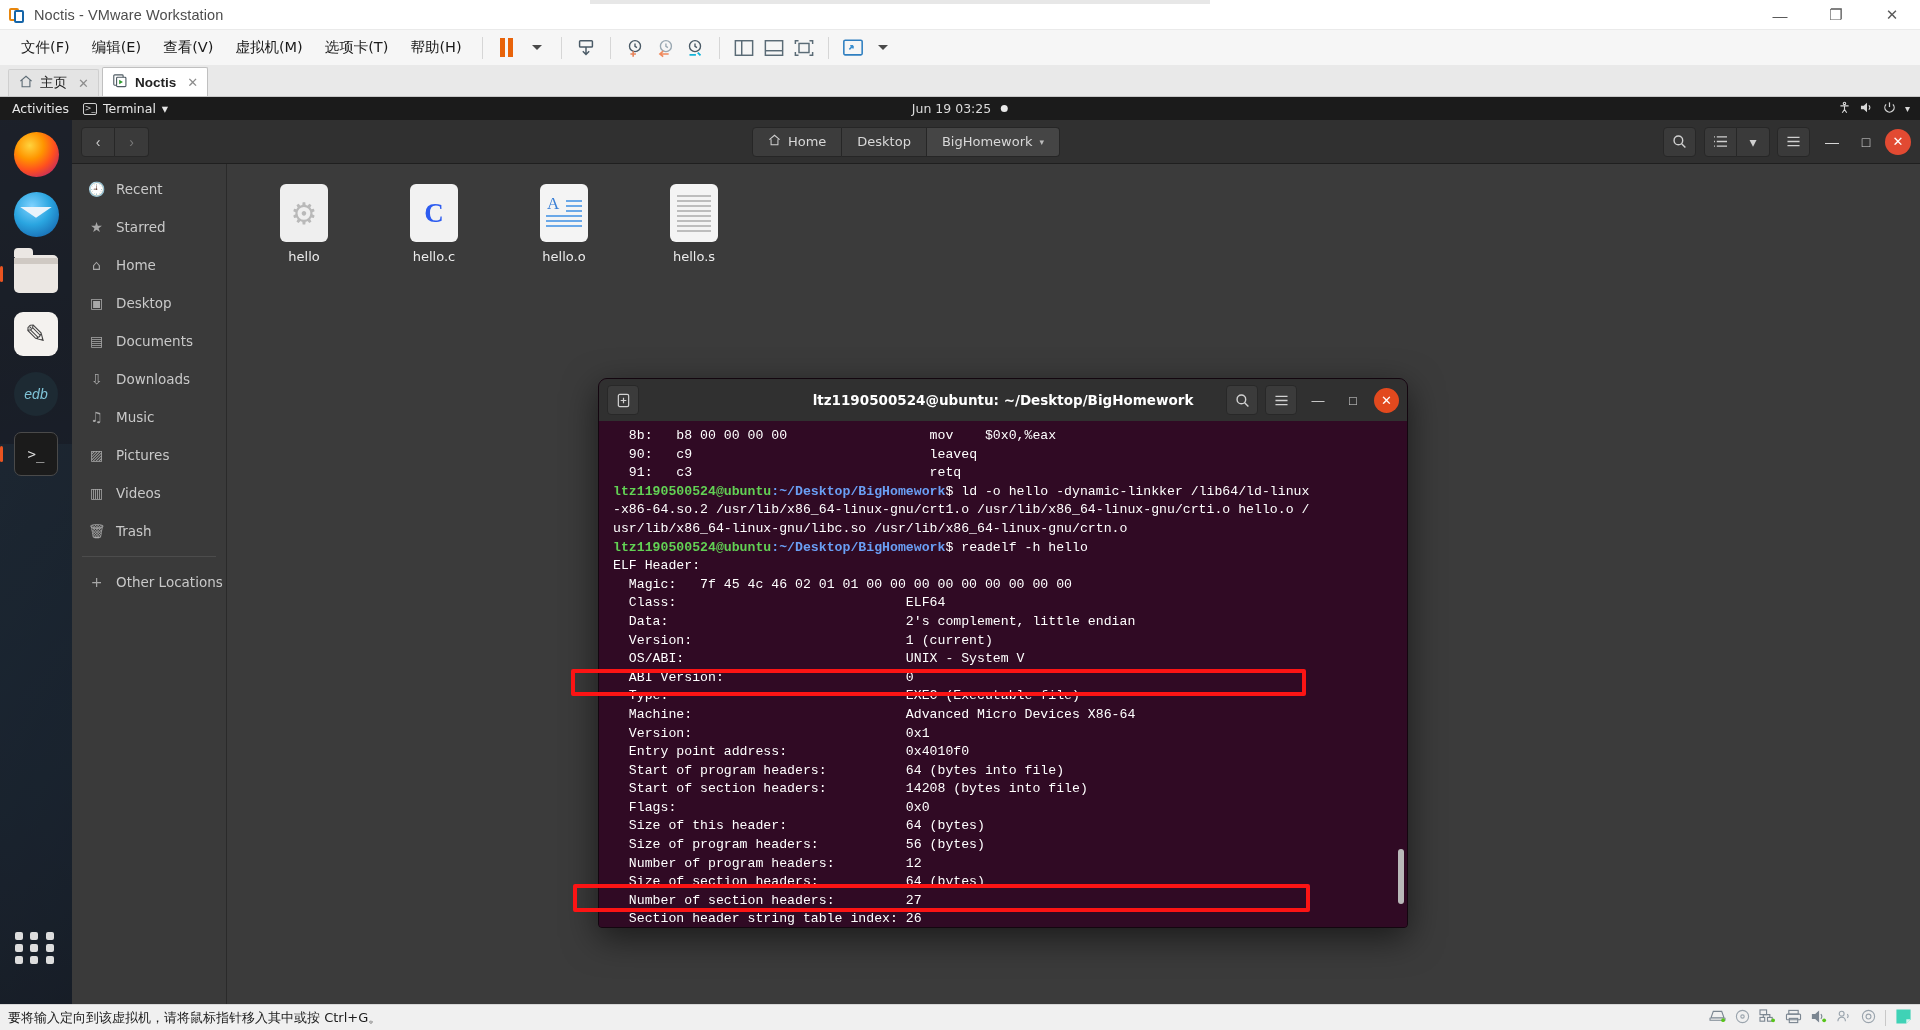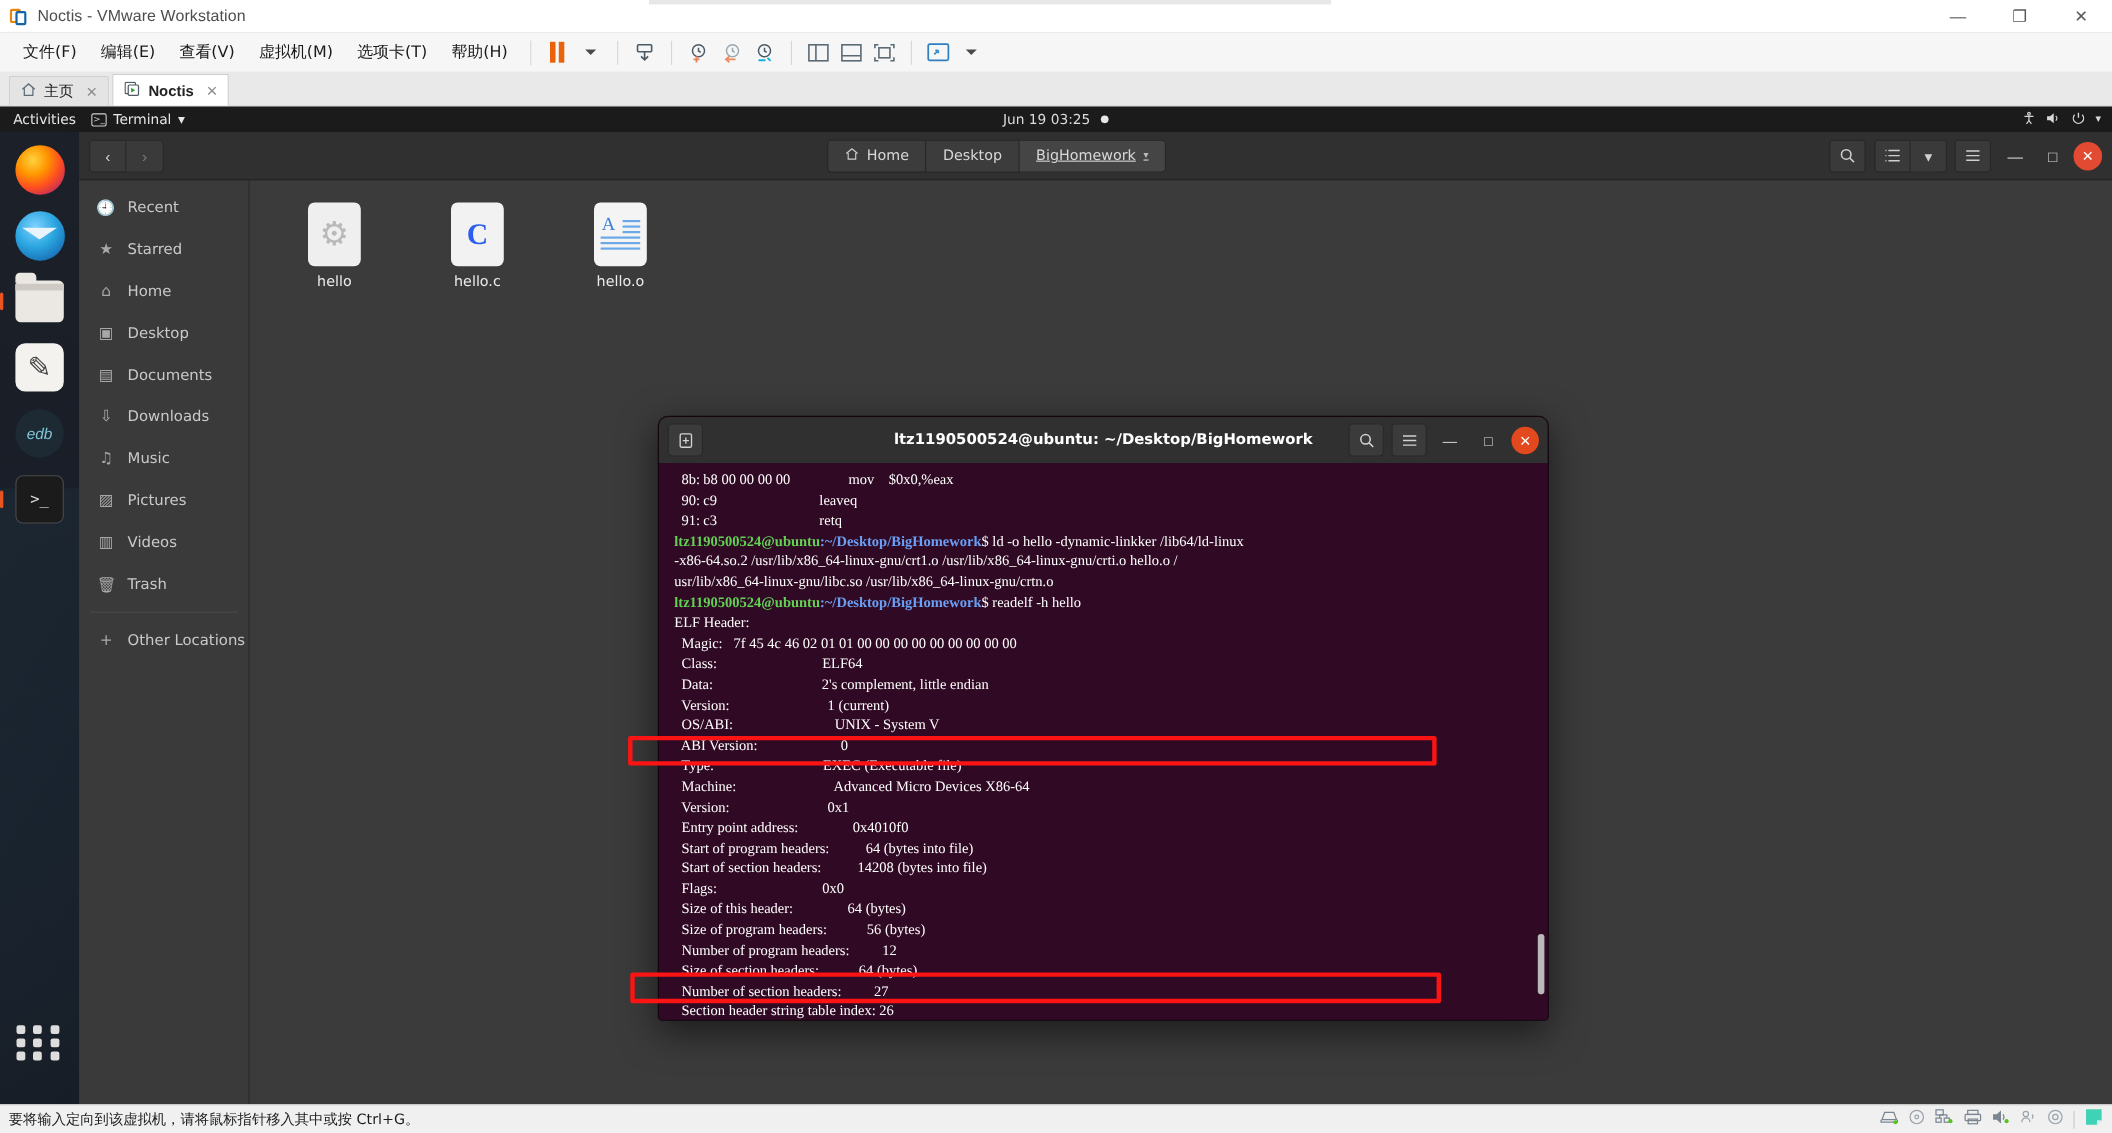"BigHomework" .pathbtn.current { text-decoration: underline -> none }
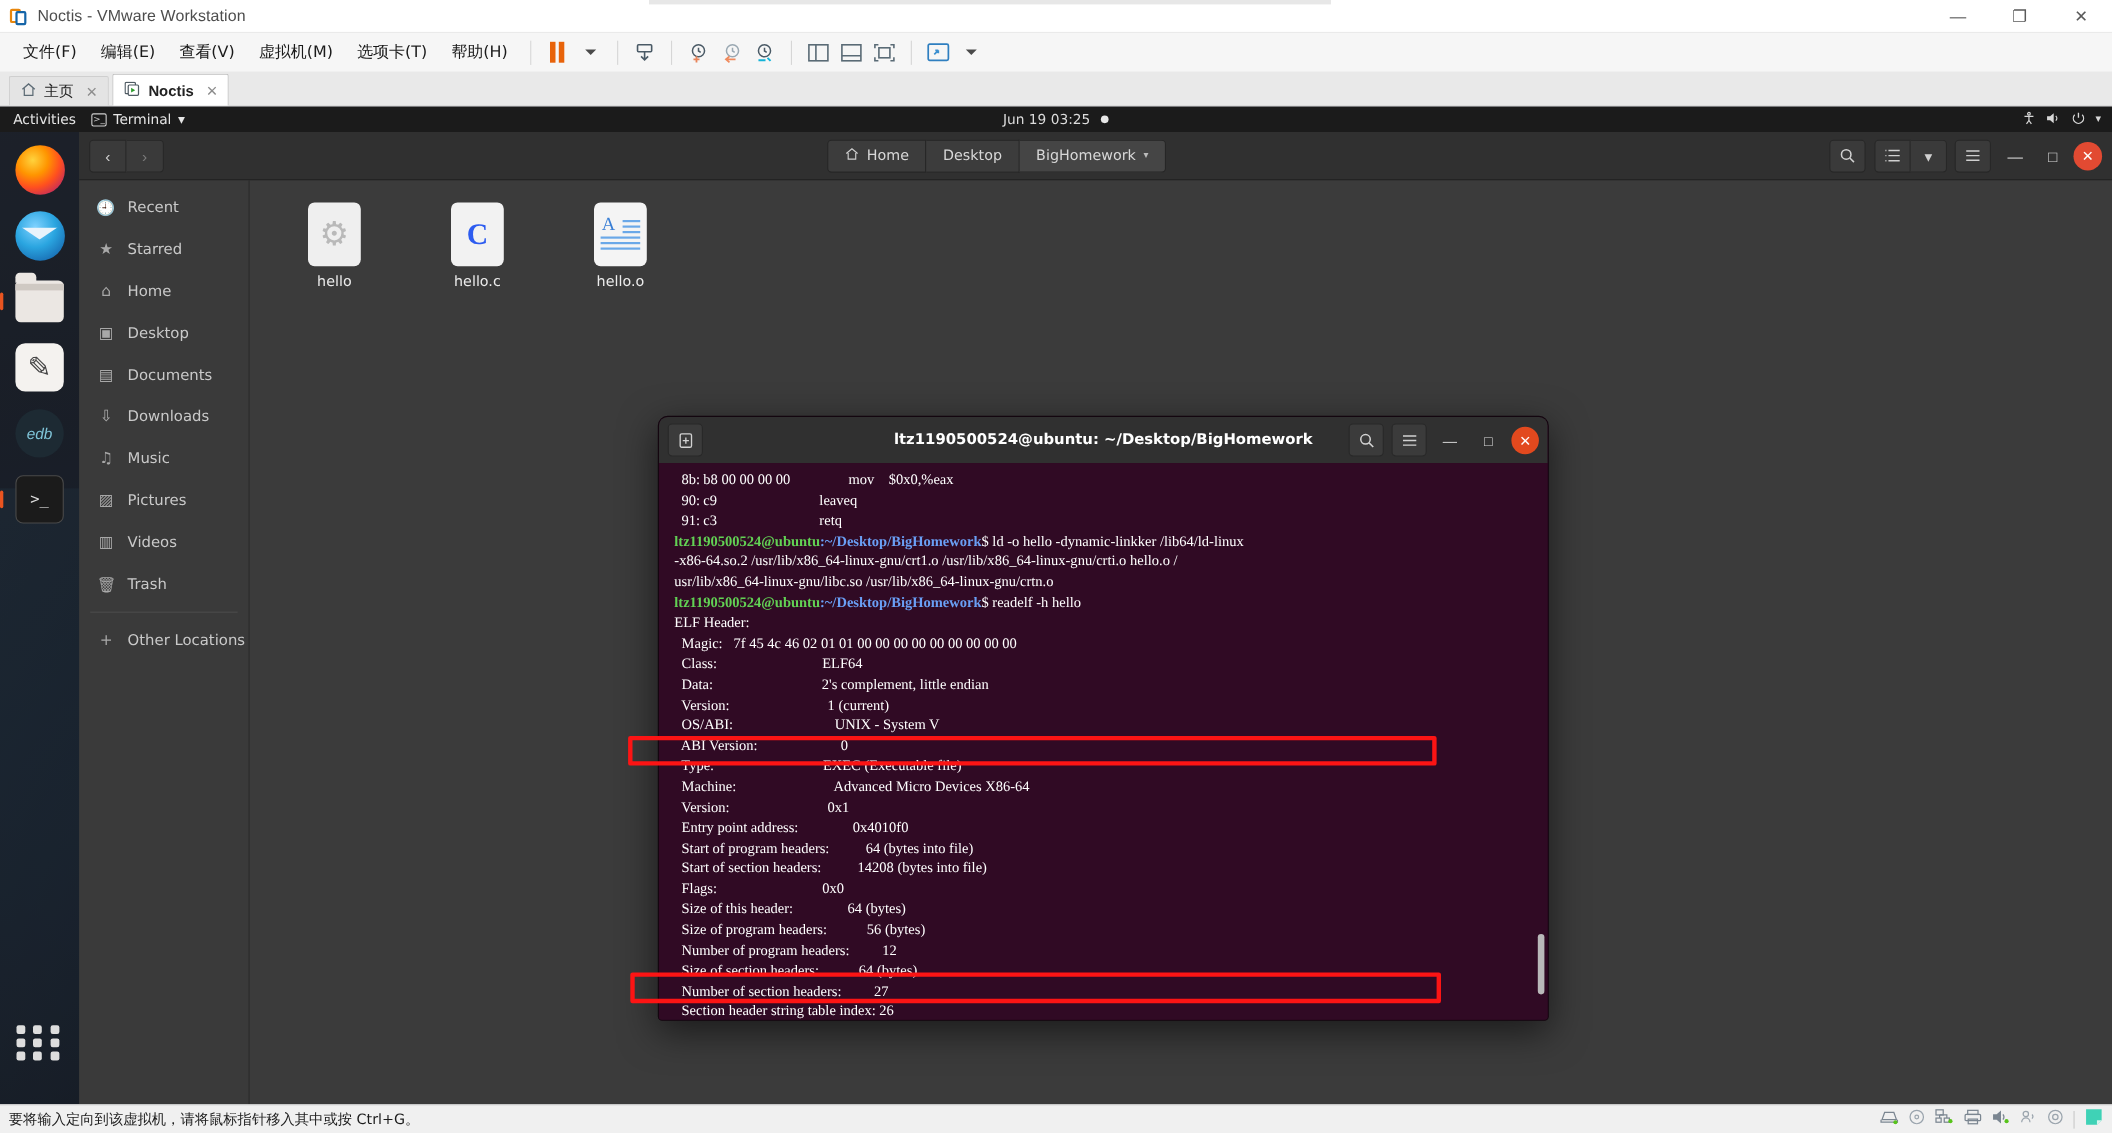"hello.s" div.file-cell { html: none -> <div> <div> <i></i> <i></i> <i></i> <i></i> <i></i> <i></i> <i></i> <i></i> </div> <div>hello.s</div> </div> }
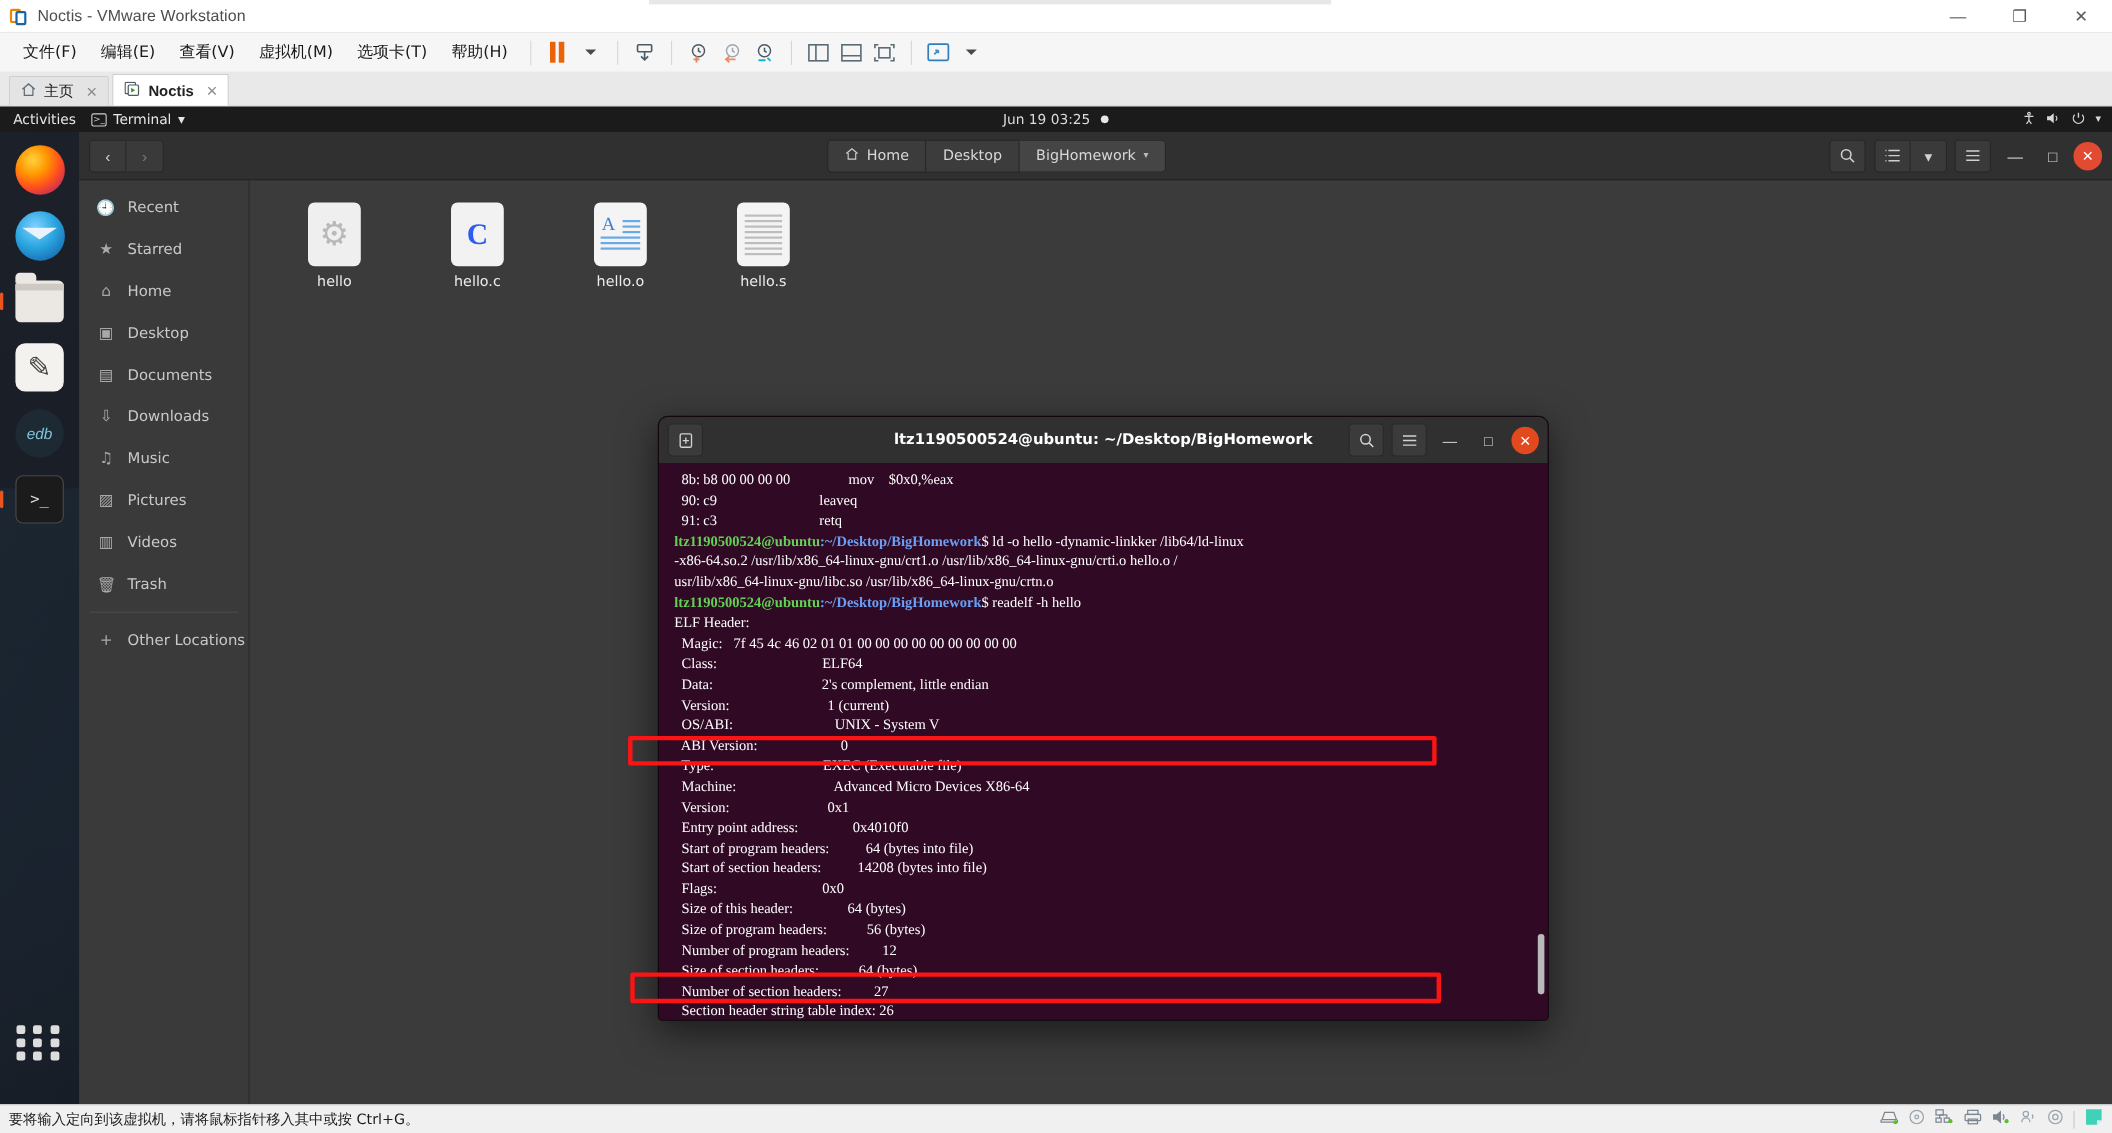"8b: b8 00 00 00" .term-body { font-family: Liberation Serif, serif -> Liberation Mono, monospace }
